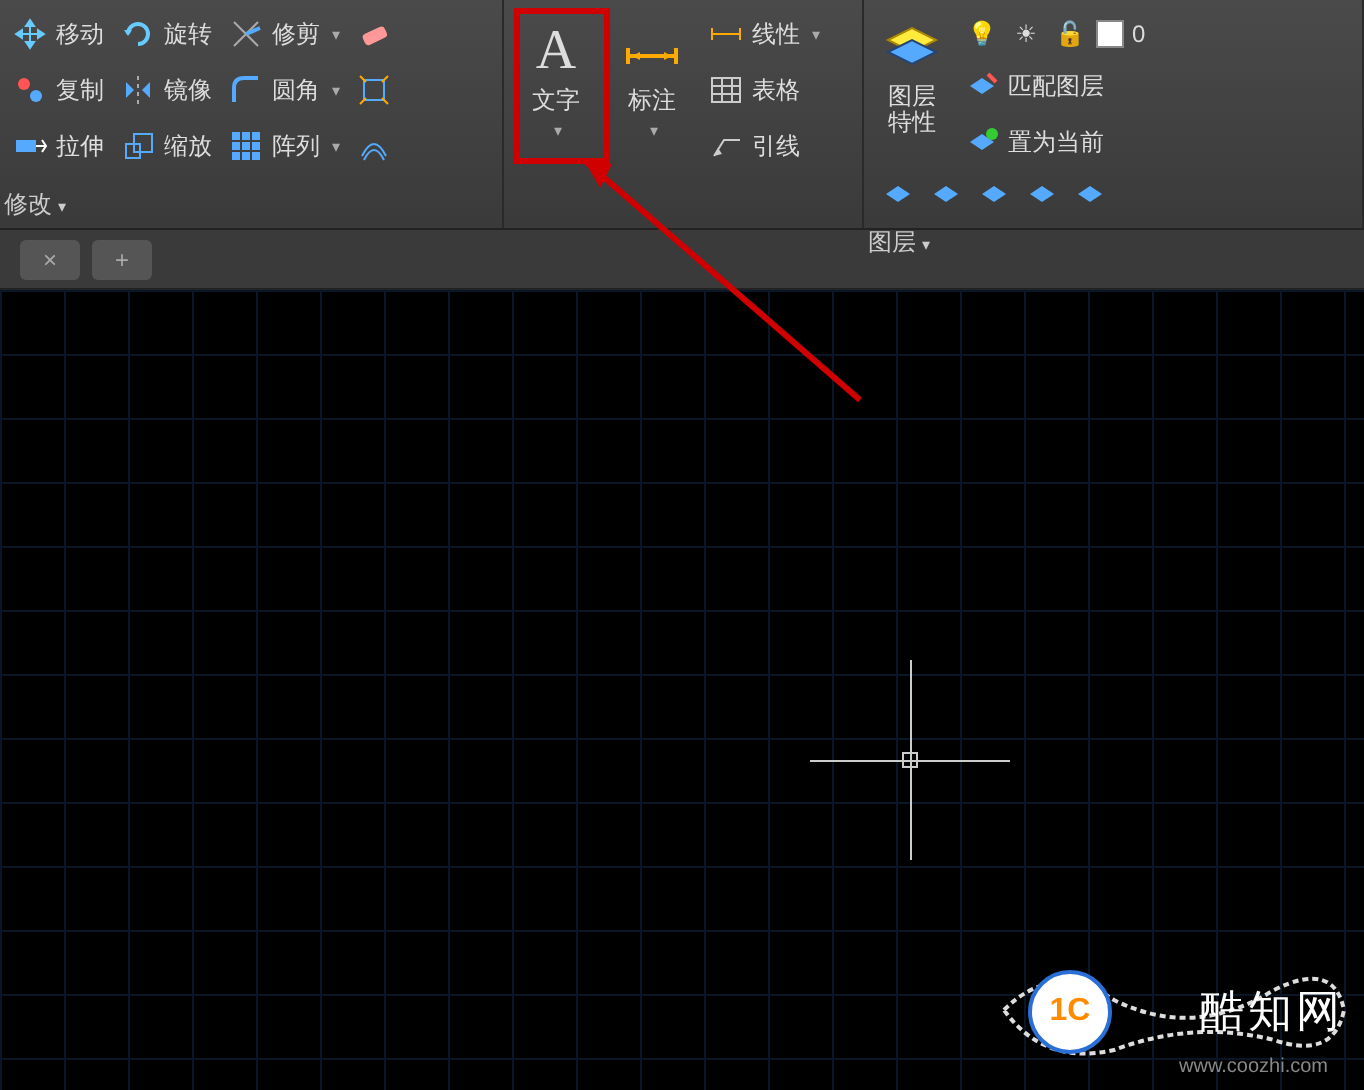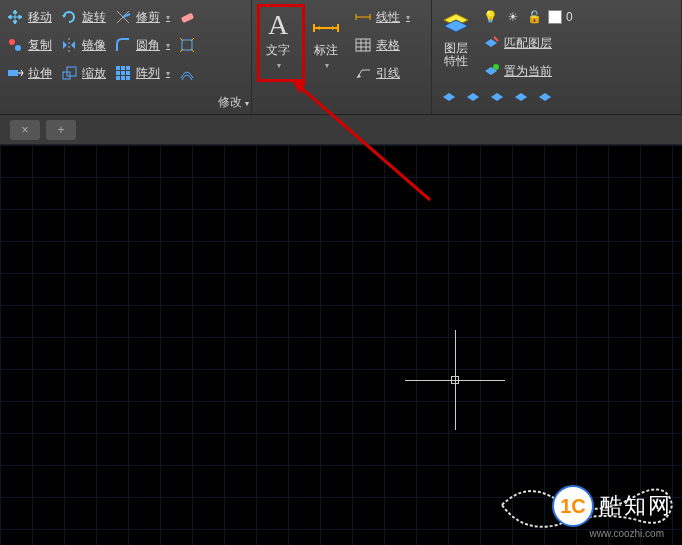"移动" .tool-col { text-decoration: underline -> none }
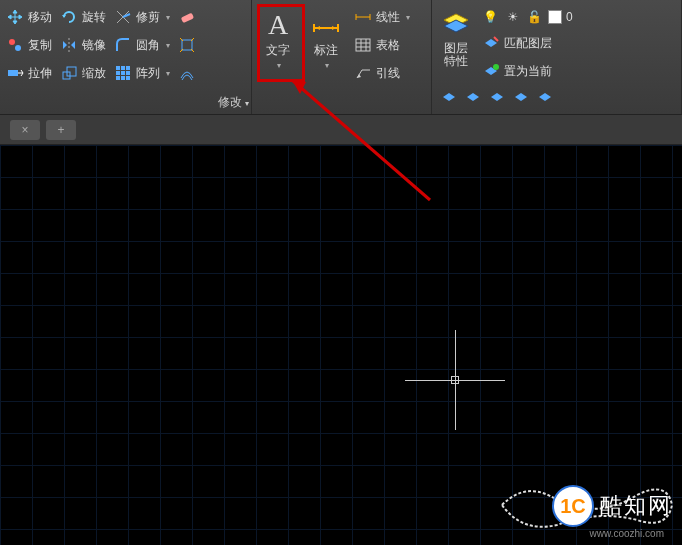"修改 ▾" .panel-title { text-align: right -> left }
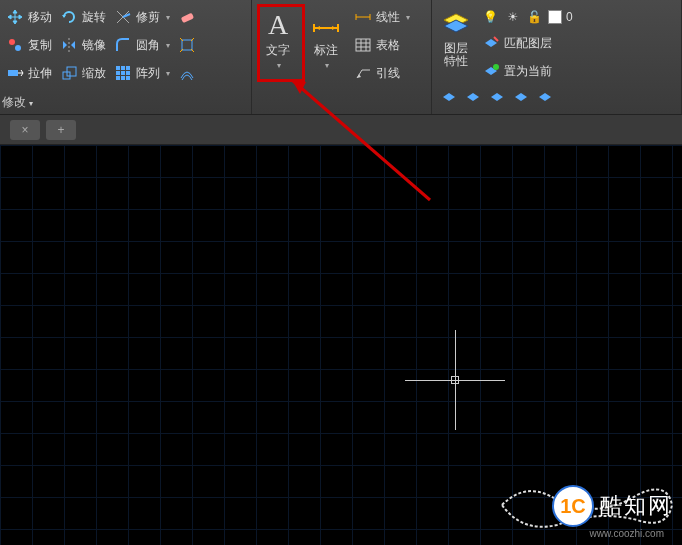"图层 ▾" div.panel-title { html: none -> <div> <span>图层</span><span>▾</span> </div> }
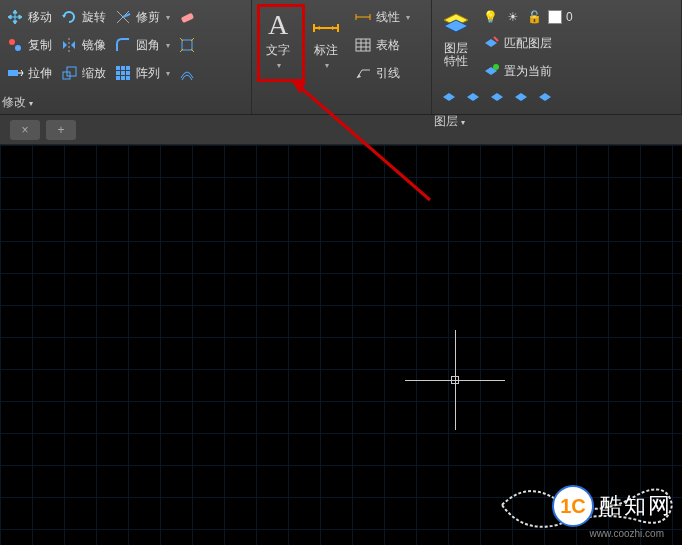"1C" .wm-logo { font-size: 20px -> 16px }
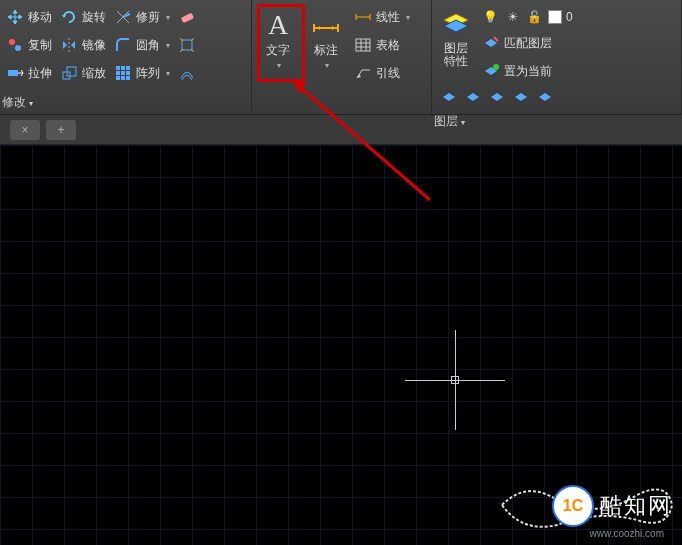"酷知网" .wm-text { margin-left: none -> 38px }
